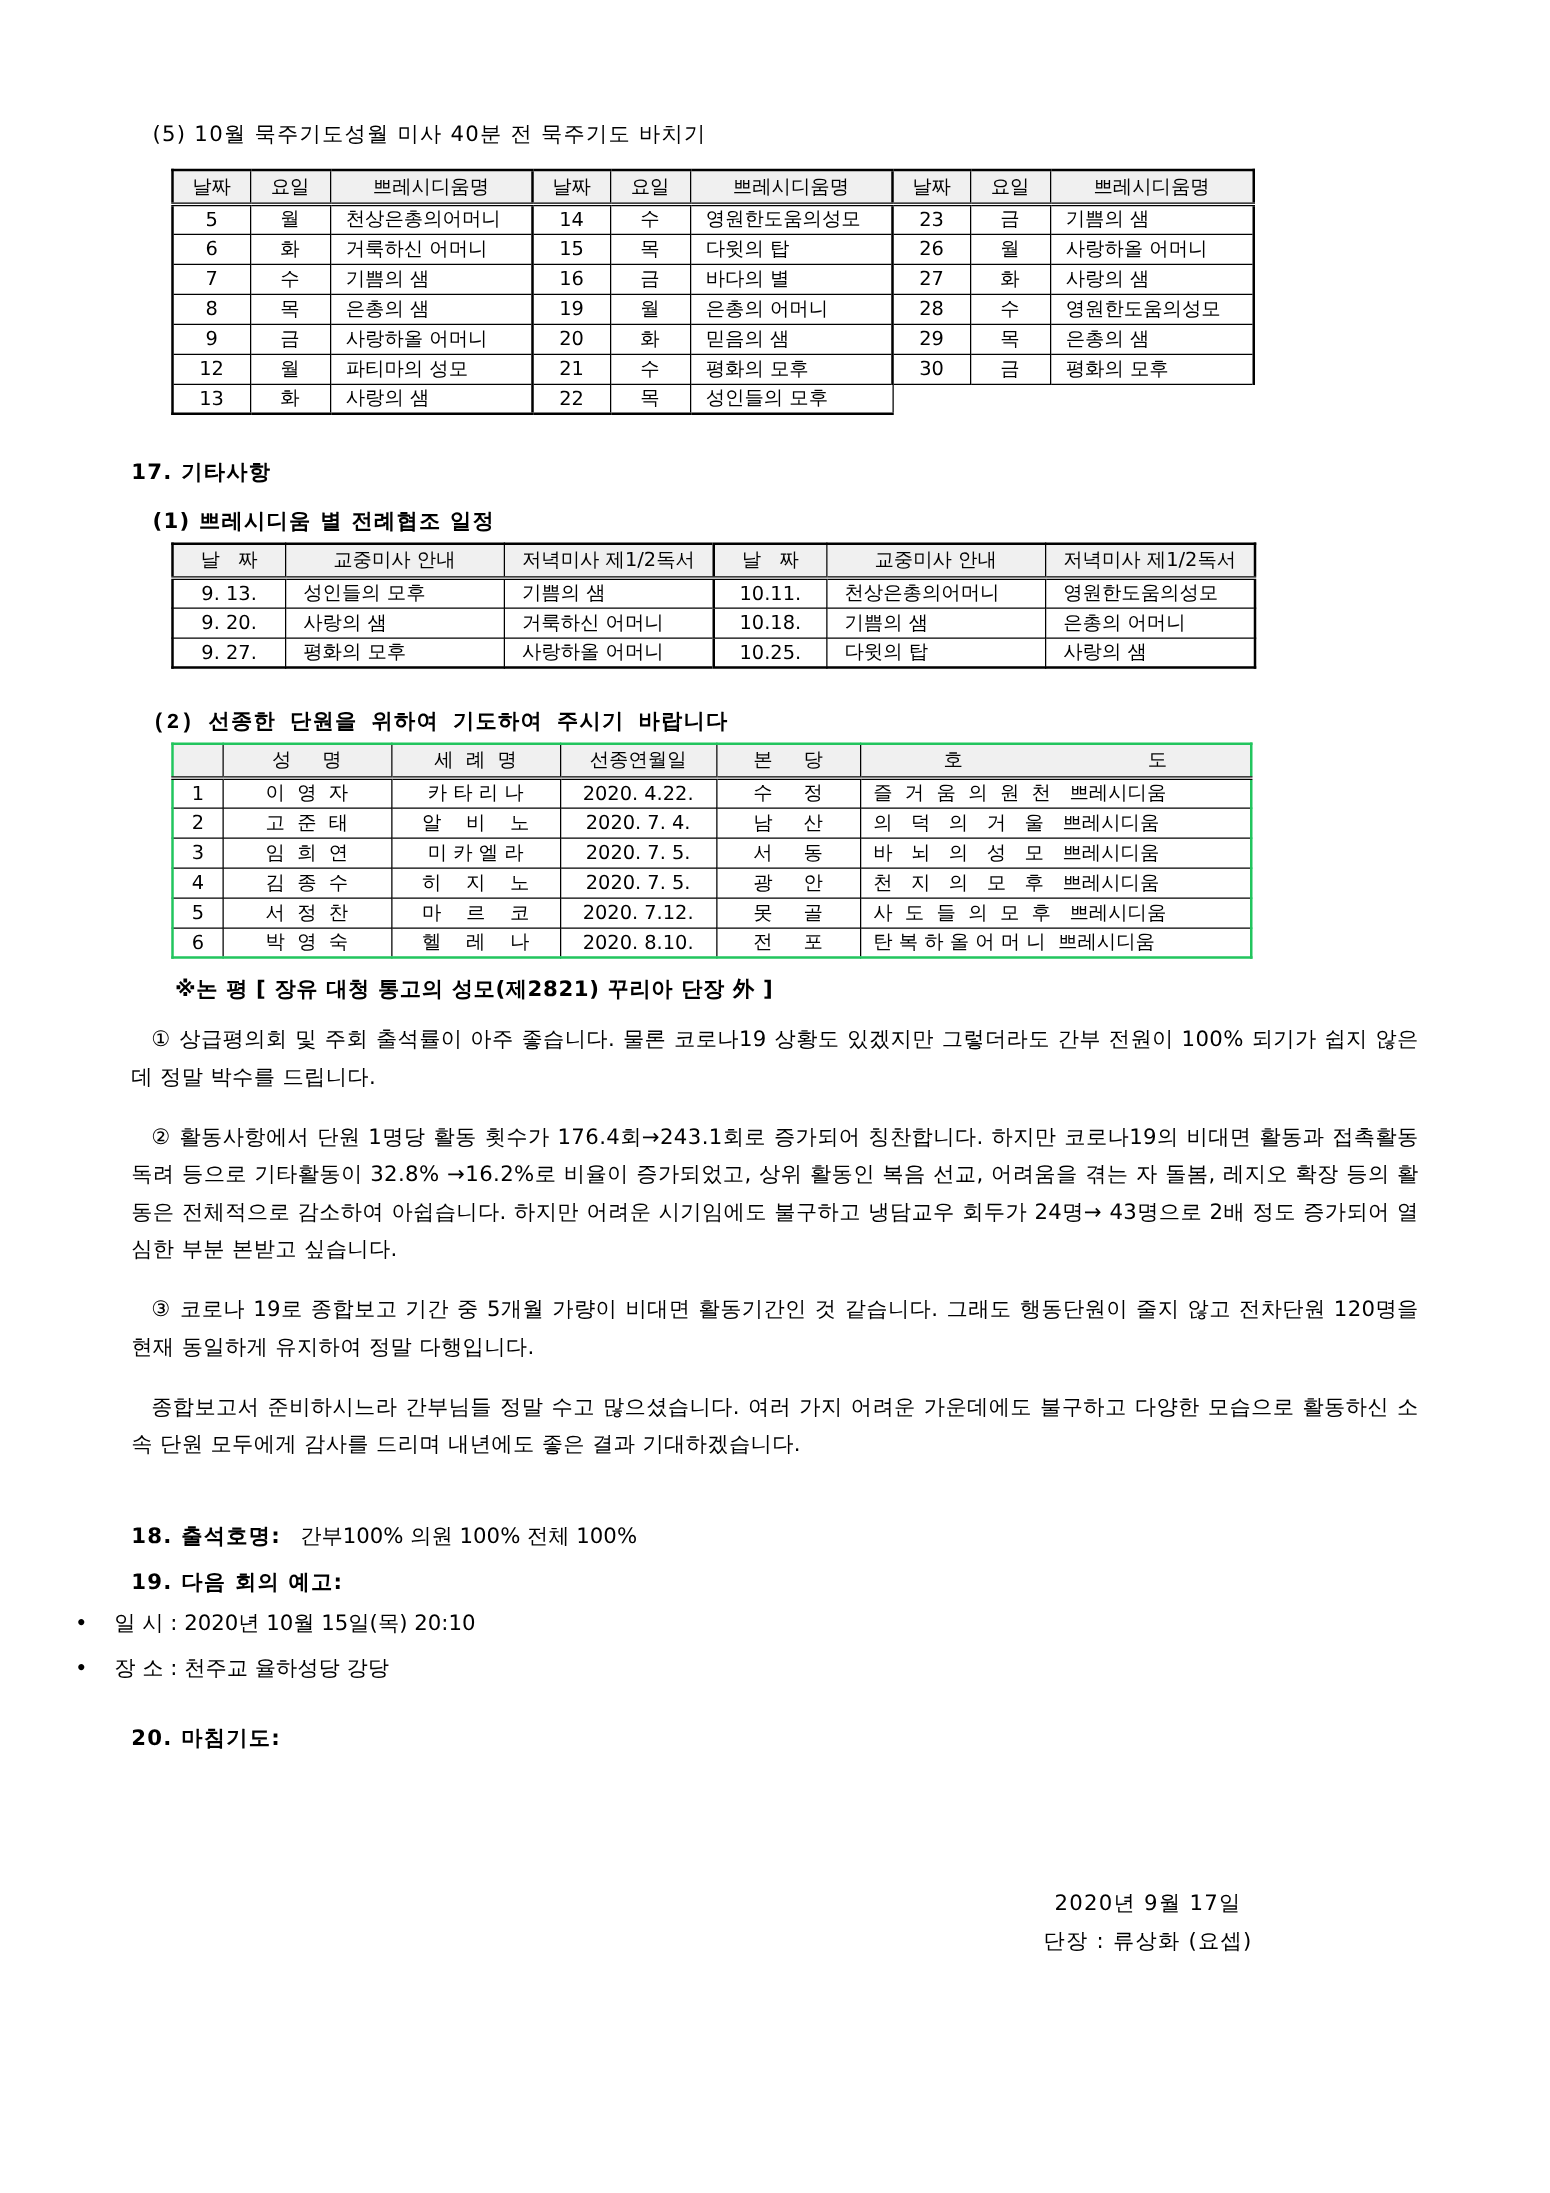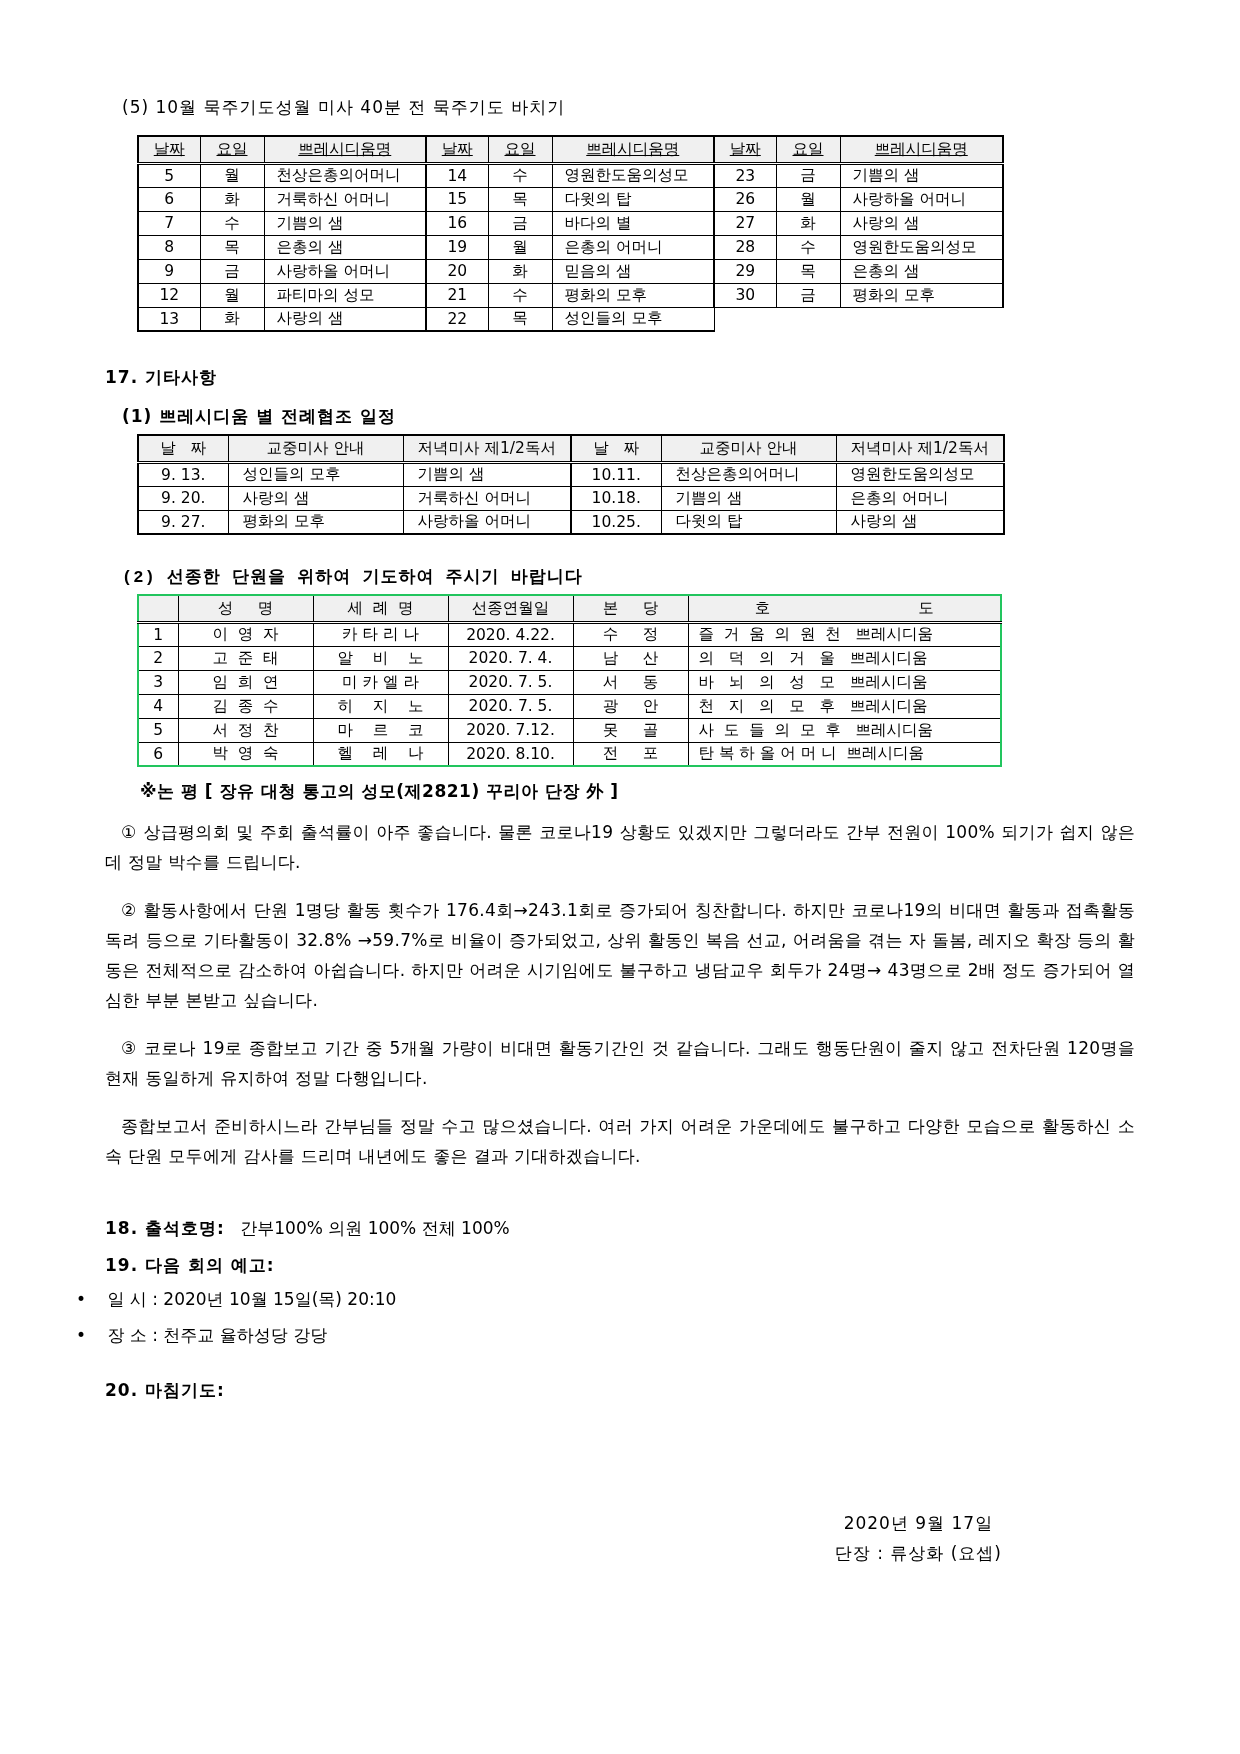"날짜" .tbl1 thead th { text-decoration: underline -> none }
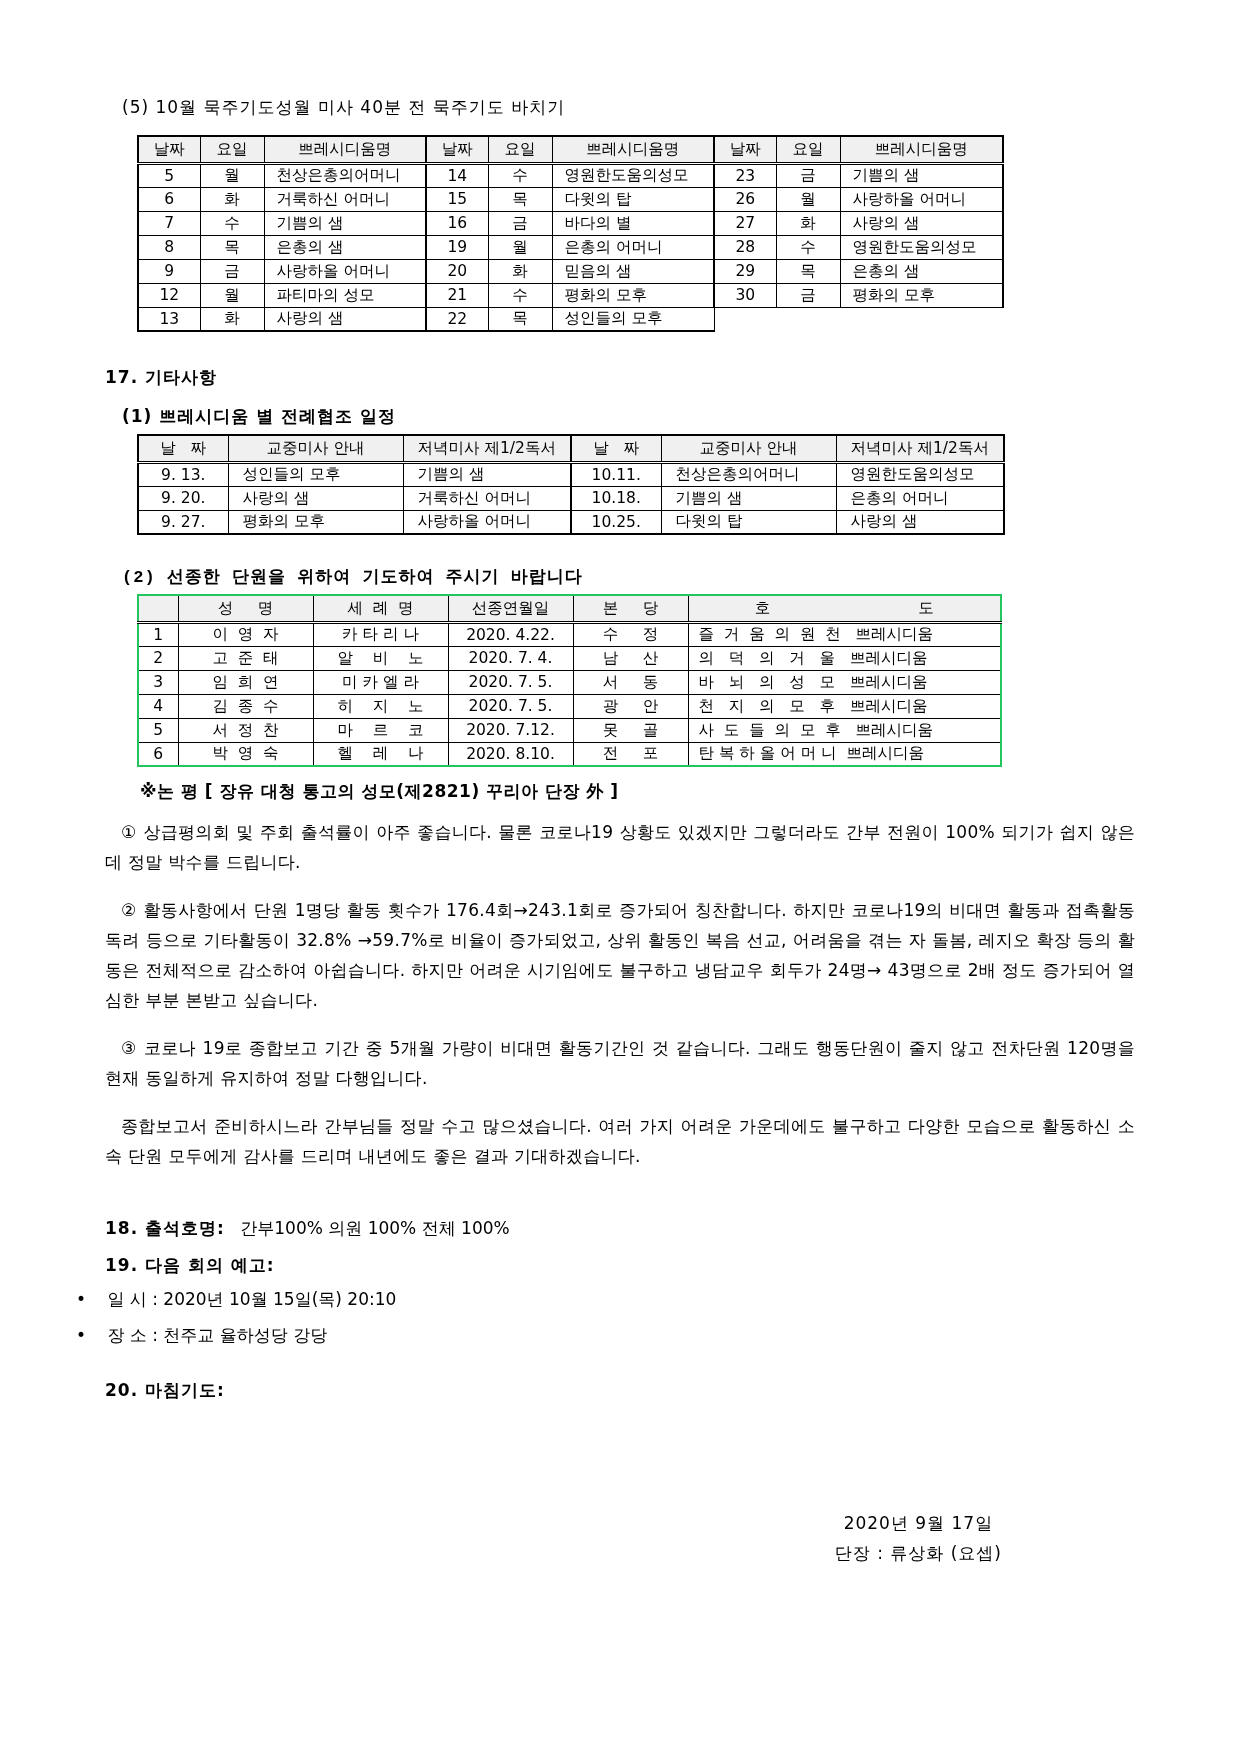"② 활동사항에서 단원 1명당 활동" p.para { text: 59.7%로 -> 16.2%로 }
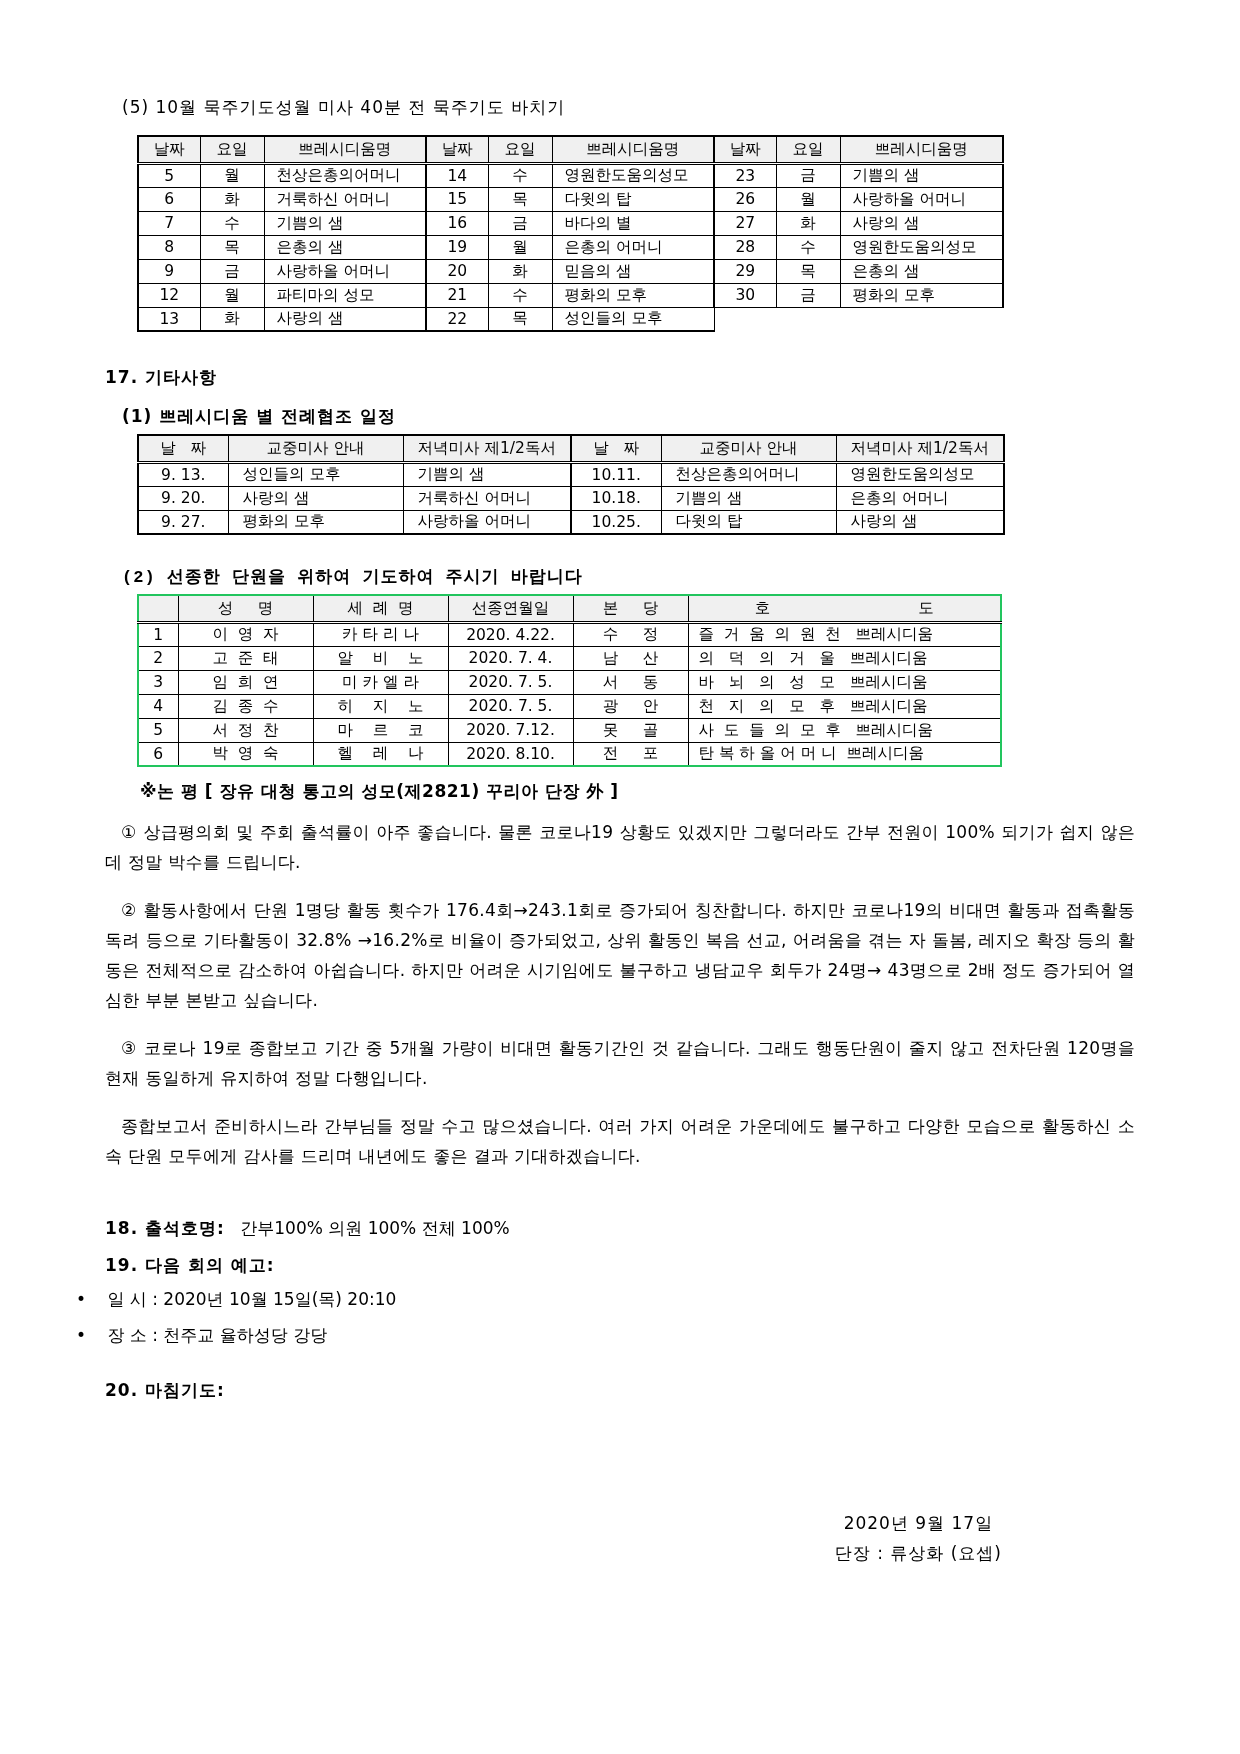"• 일 시 : 2020년" .bullet-row { margin: 8px 105px 0 76px -> 8px 105px 0 60px }
